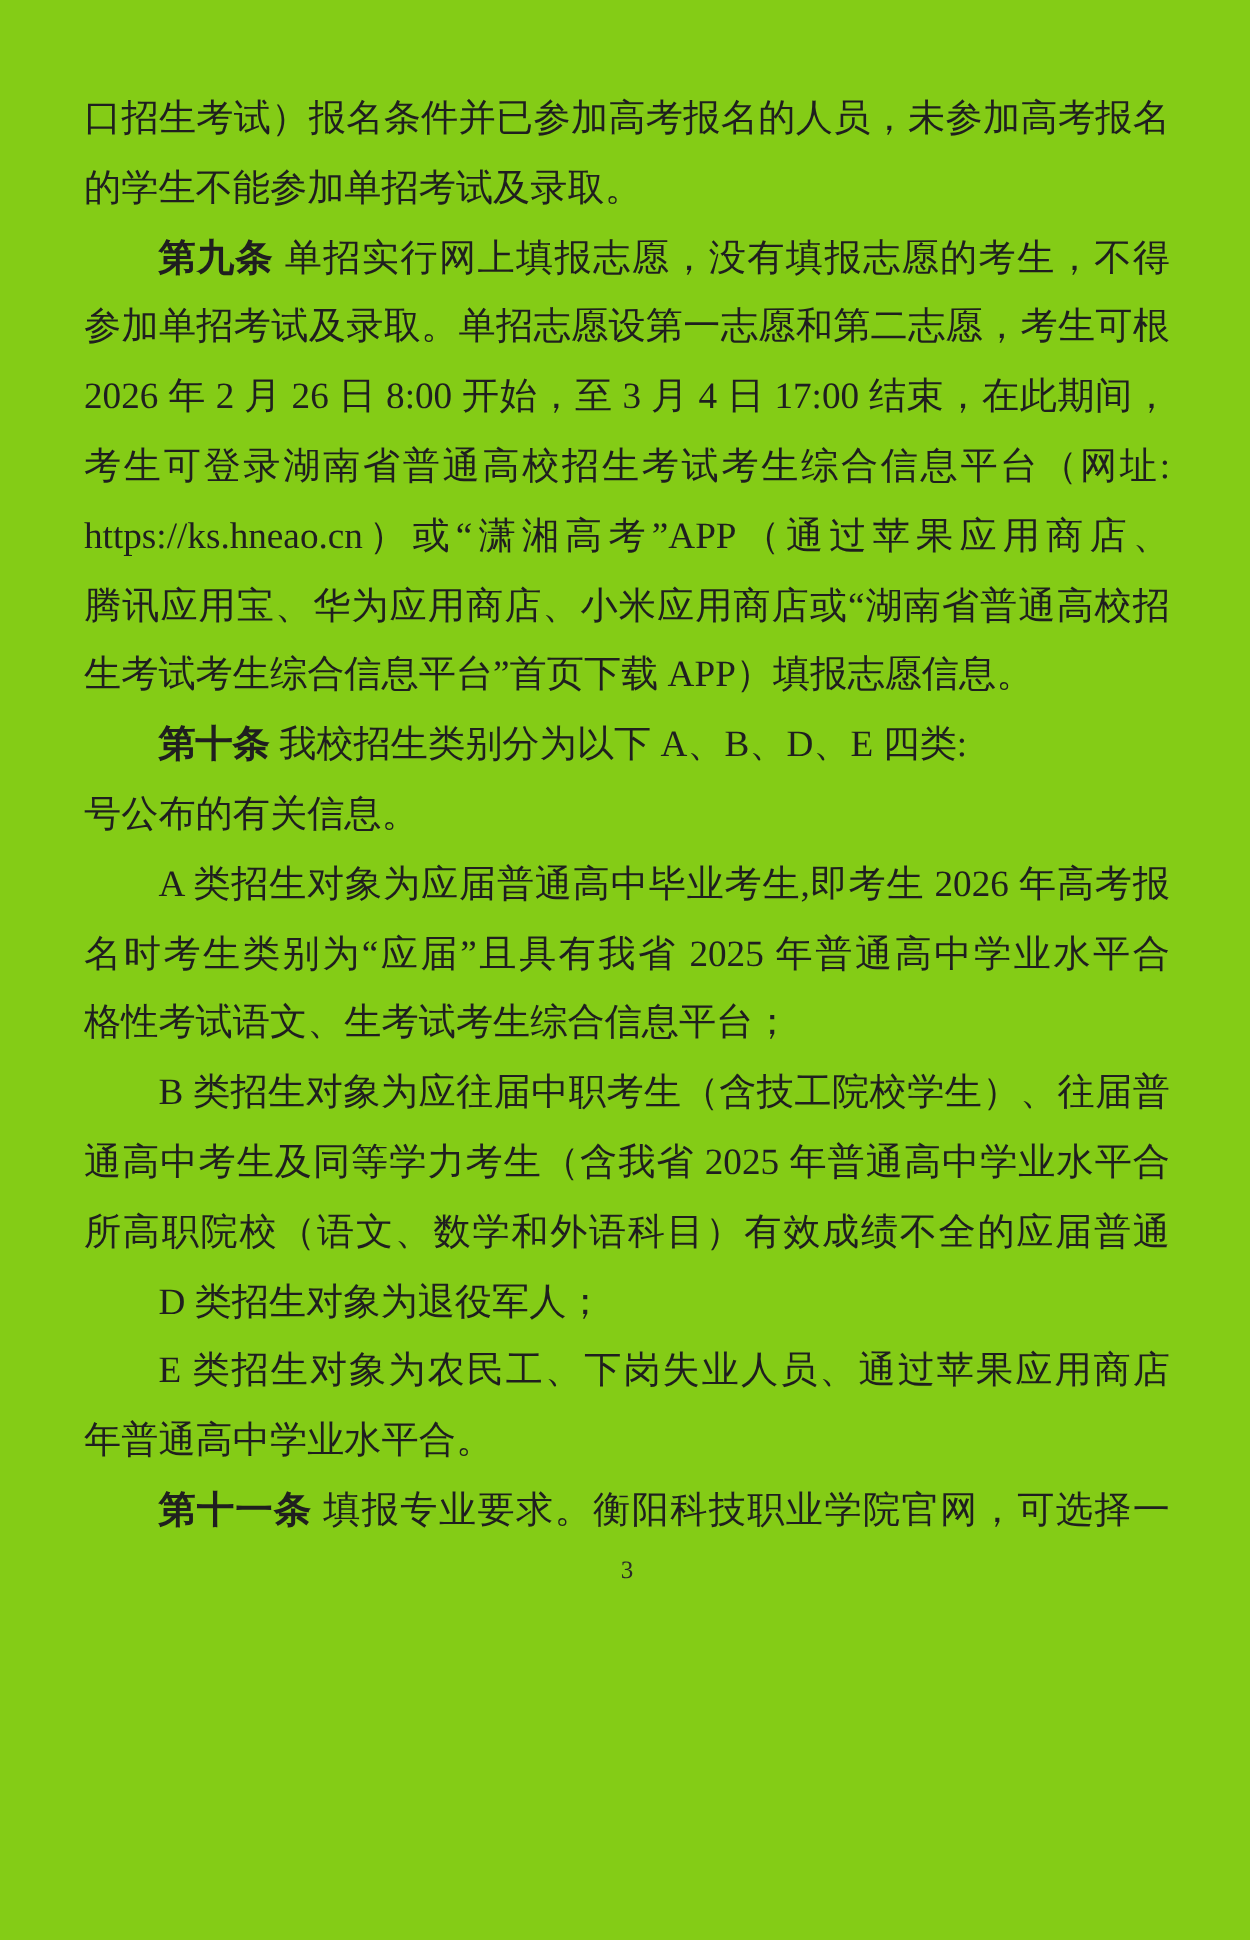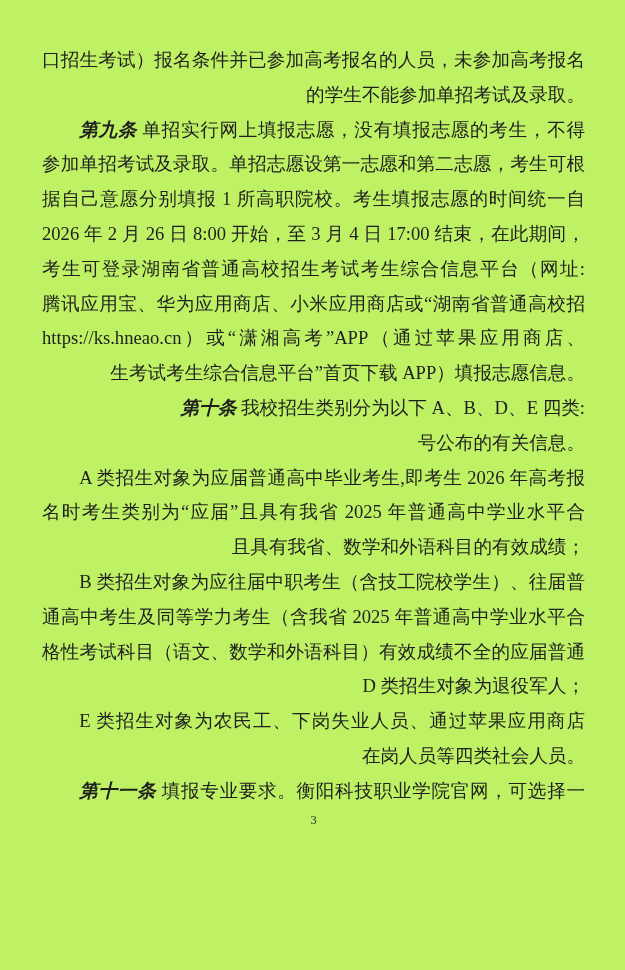"口招生考试）报名条件并已参加高考报名的人员，未参加高考报名" .page { background: #bef264 -> #84cc16 }
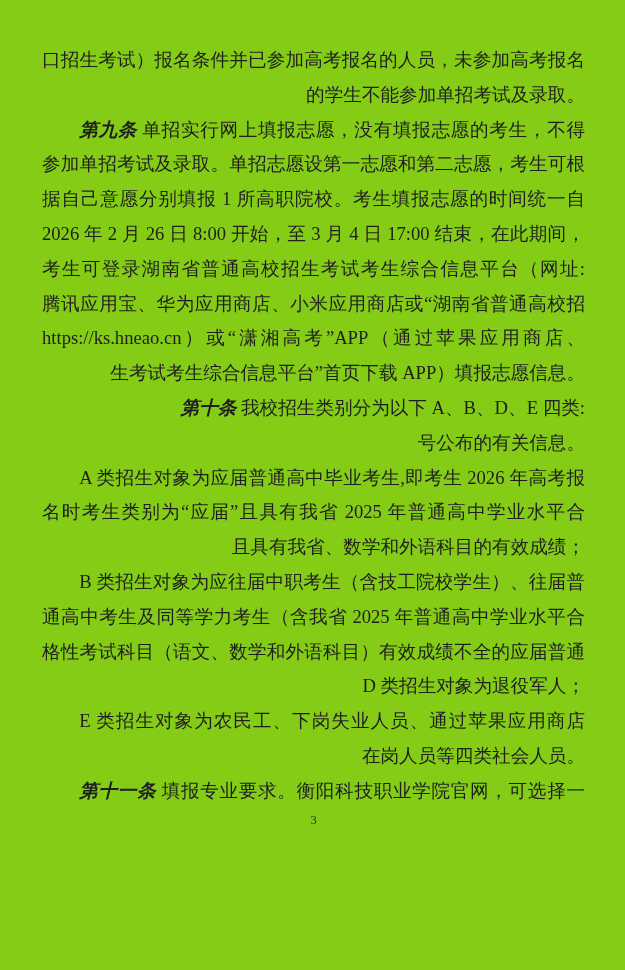"的学生不能参加单招考试及录取。" .line { text-align: right -> left }
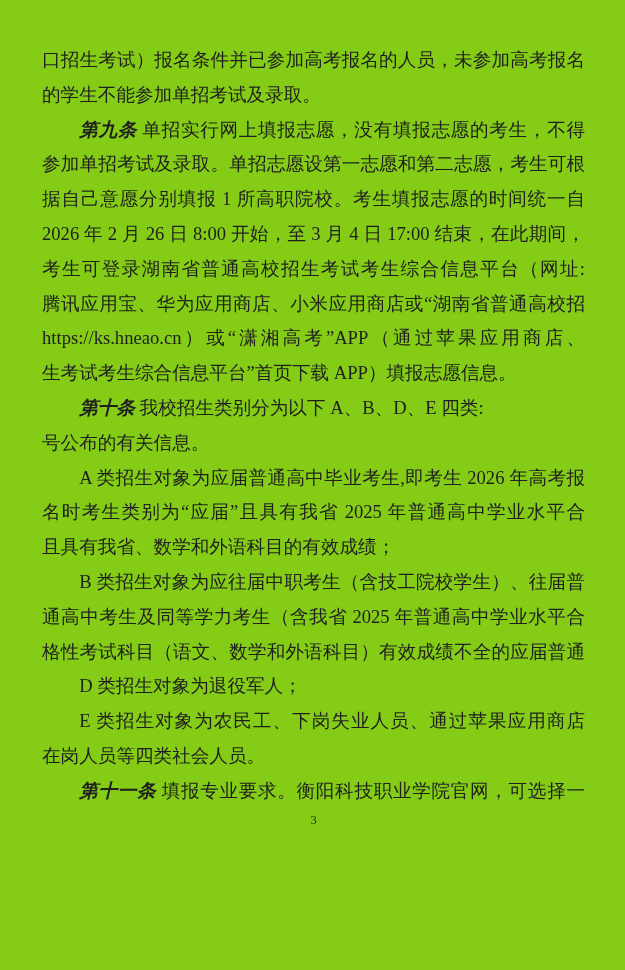"第九条" .line b { font-style: italic -> none }
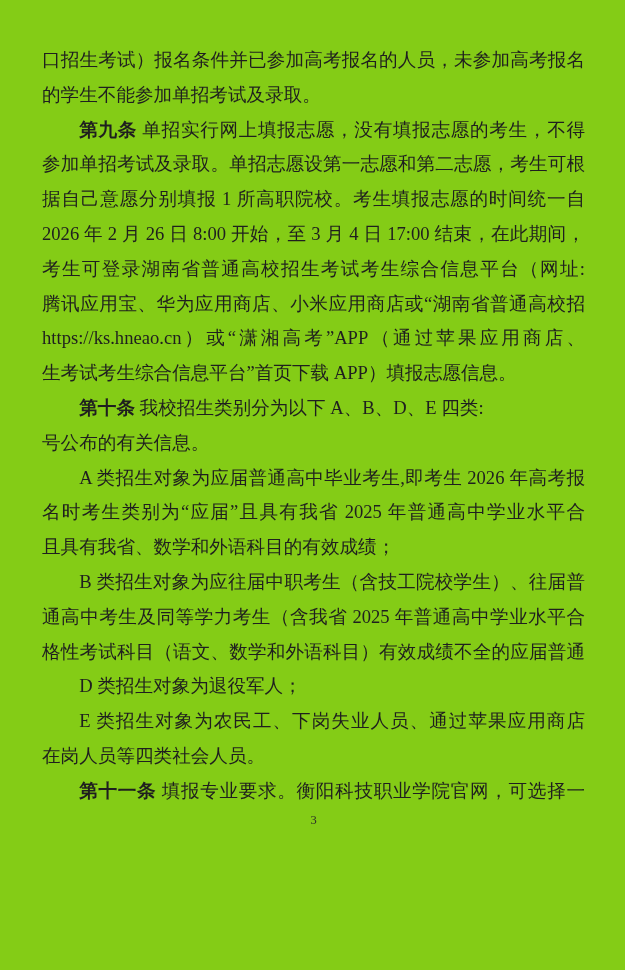"据自己意愿分别填报 1 所高职院校。考生填报志愿的时间统一自" div.line { html: <div><span>据自己意愿分别填报 1 所高职院校。考生填报志愿的时间统一自</span></div> -> none }
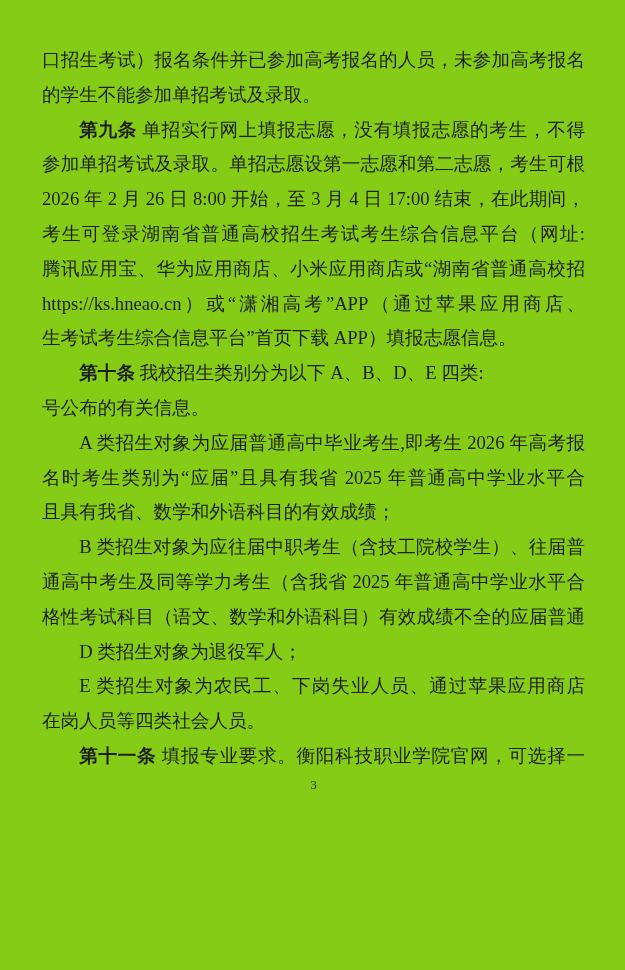"腾讯应用宝、华为应用商店、小米应用商店或“湖南省普通高校招" div.line { order: before "https://ks.hneao.cn）或“潇湘高考”APP（通过苹果应用商店、" -> after "https://ks.hneao.cn）或“潇湘高考”APP（通过苹果应用商店、" }
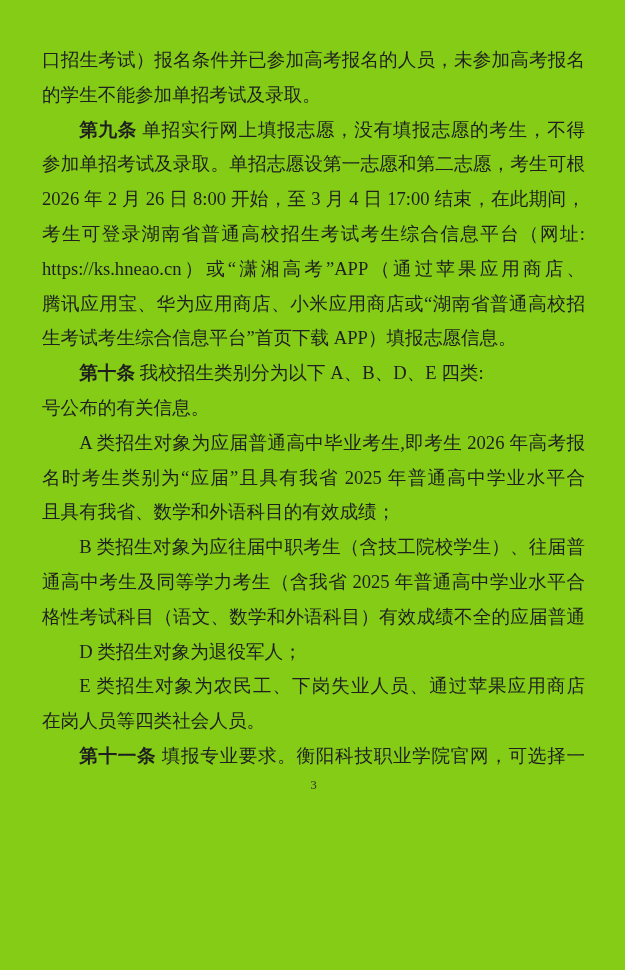"且具有我省、数学和外语科目的有效成绩；" span { text: 且具有我省、数学和外语科目的有效成绩 -> 格性考试语文、生考试考生综合信息平台 }
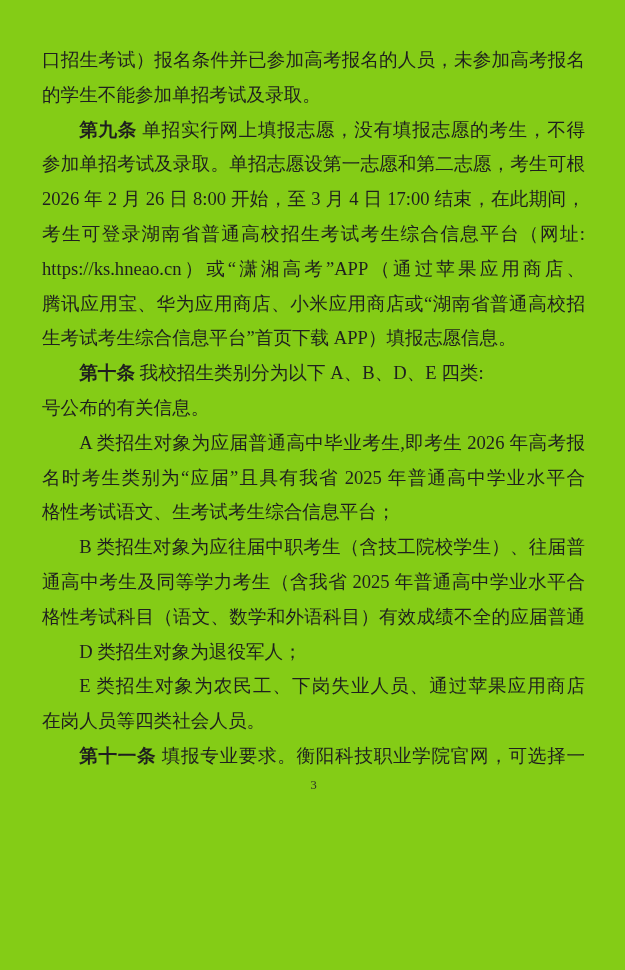"格性考试科目（语文、数学和外语科目）有效成绩不全的应届普通" span { text: 格性考试科目 -> 所高职院校 }
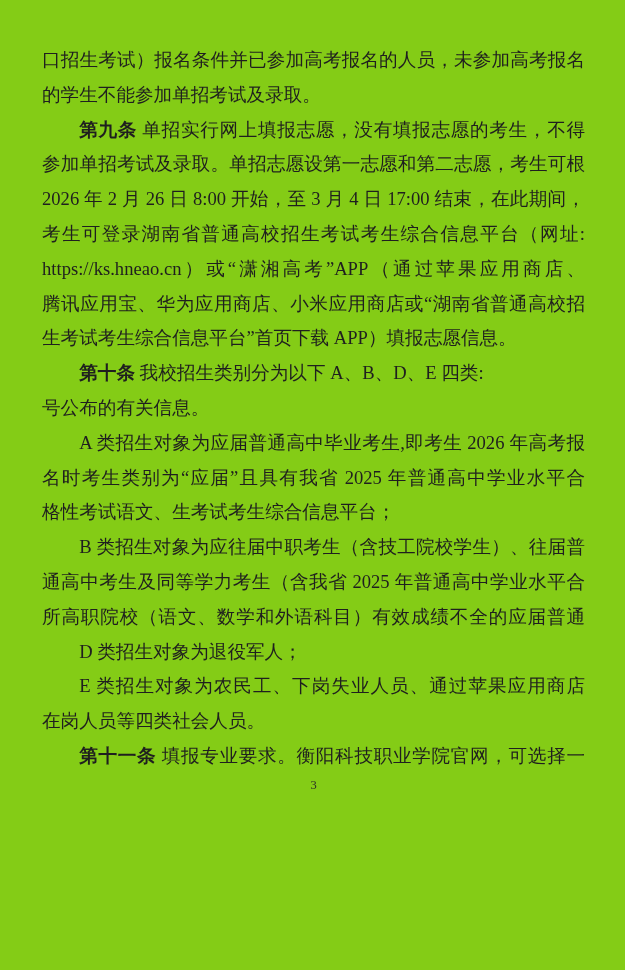"在岗人员等四类社会人员。" span { text: 在岗人员等四类社会人员 -> 年普通高中学业水平合 }
